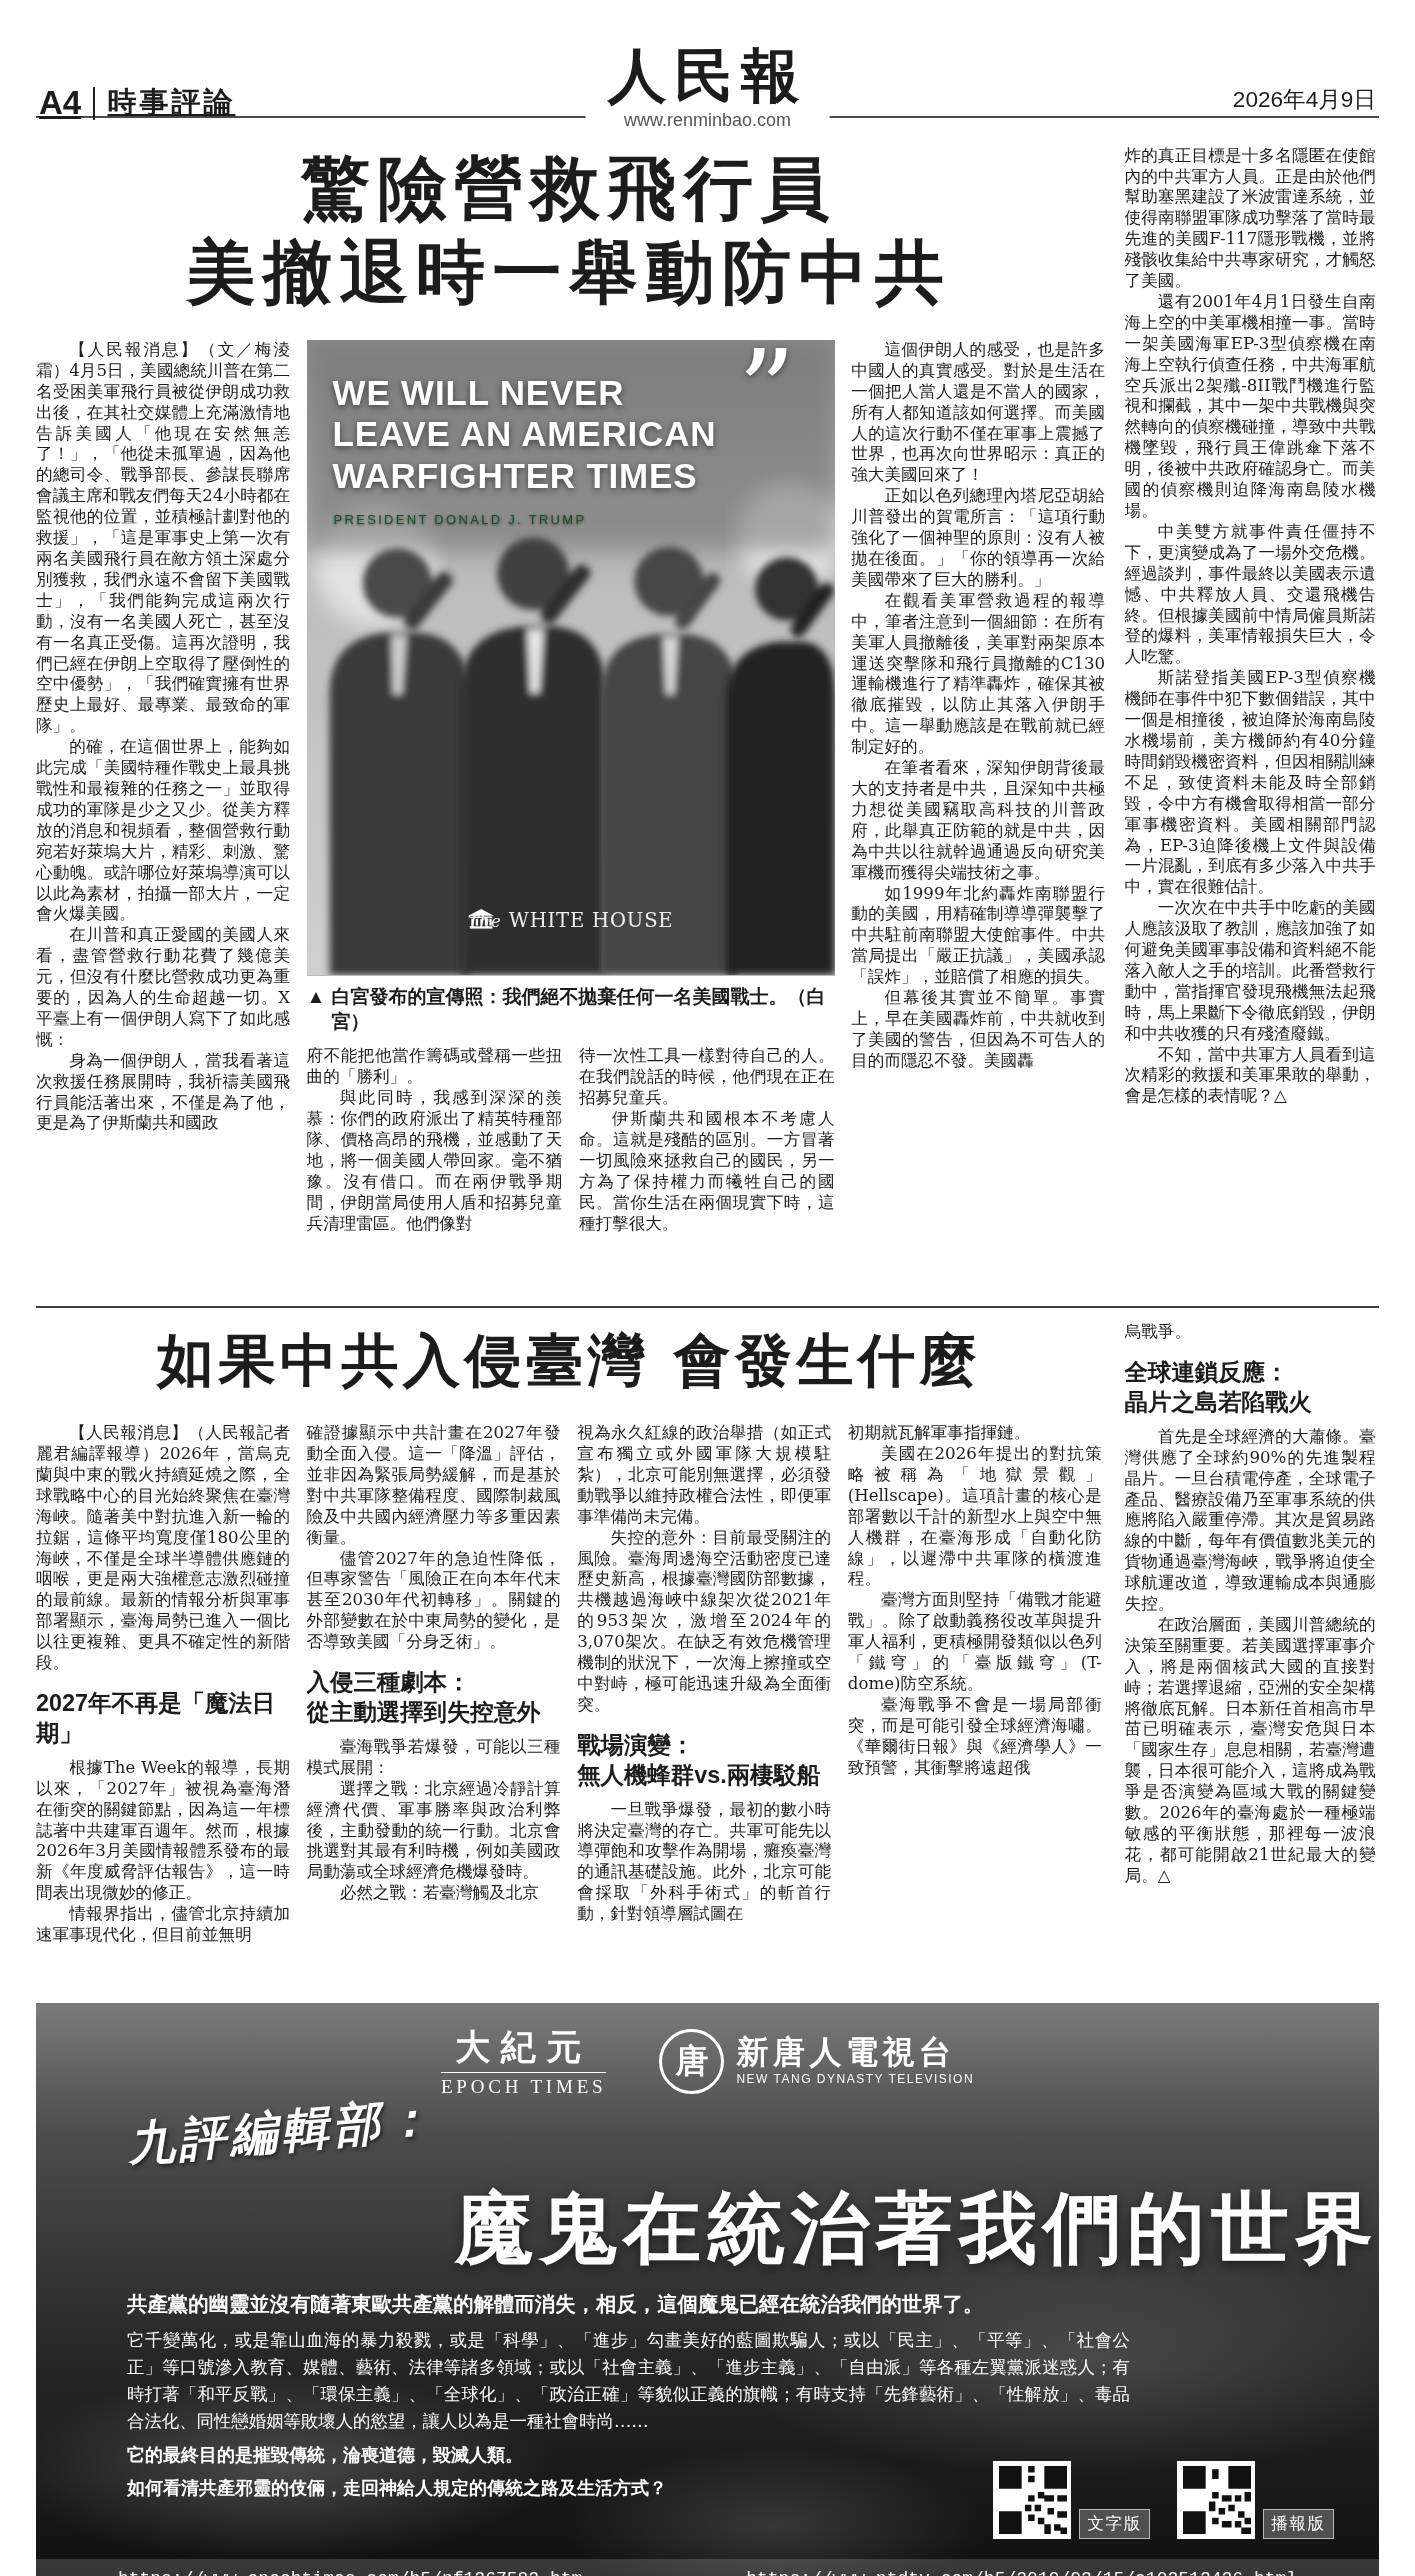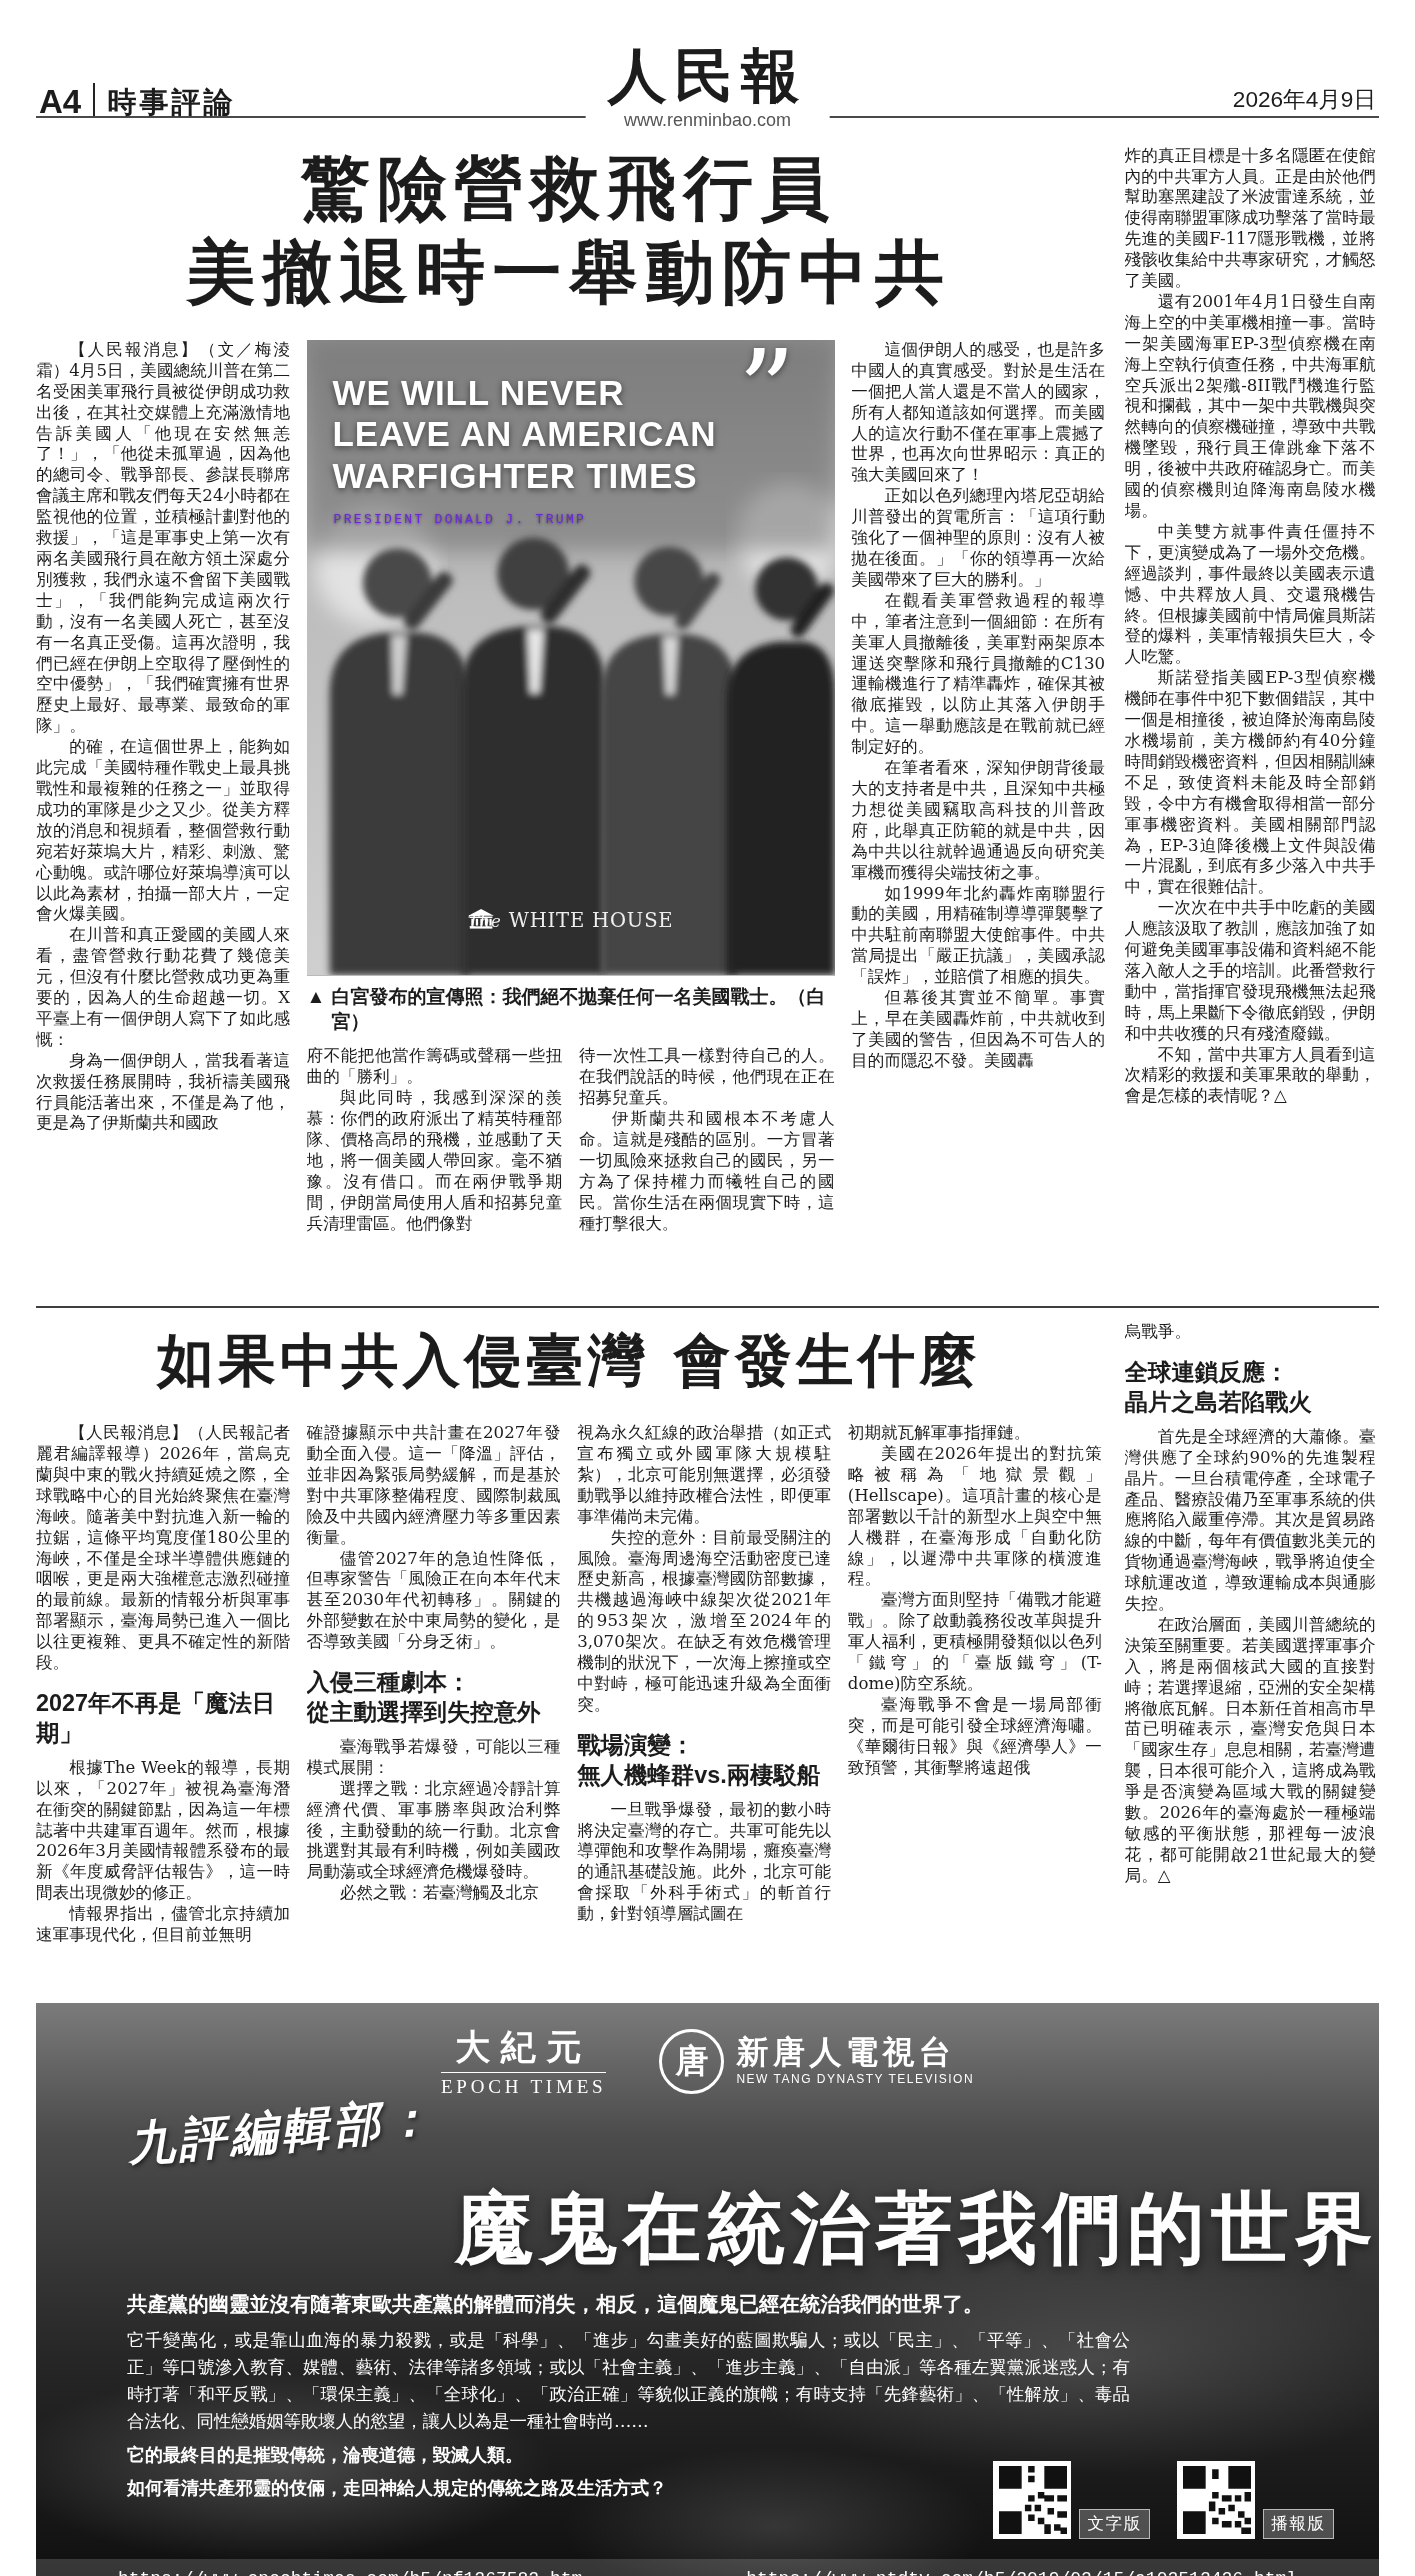"A4" .h-left { align-items: none -> center; text-decoration: none -> underline }
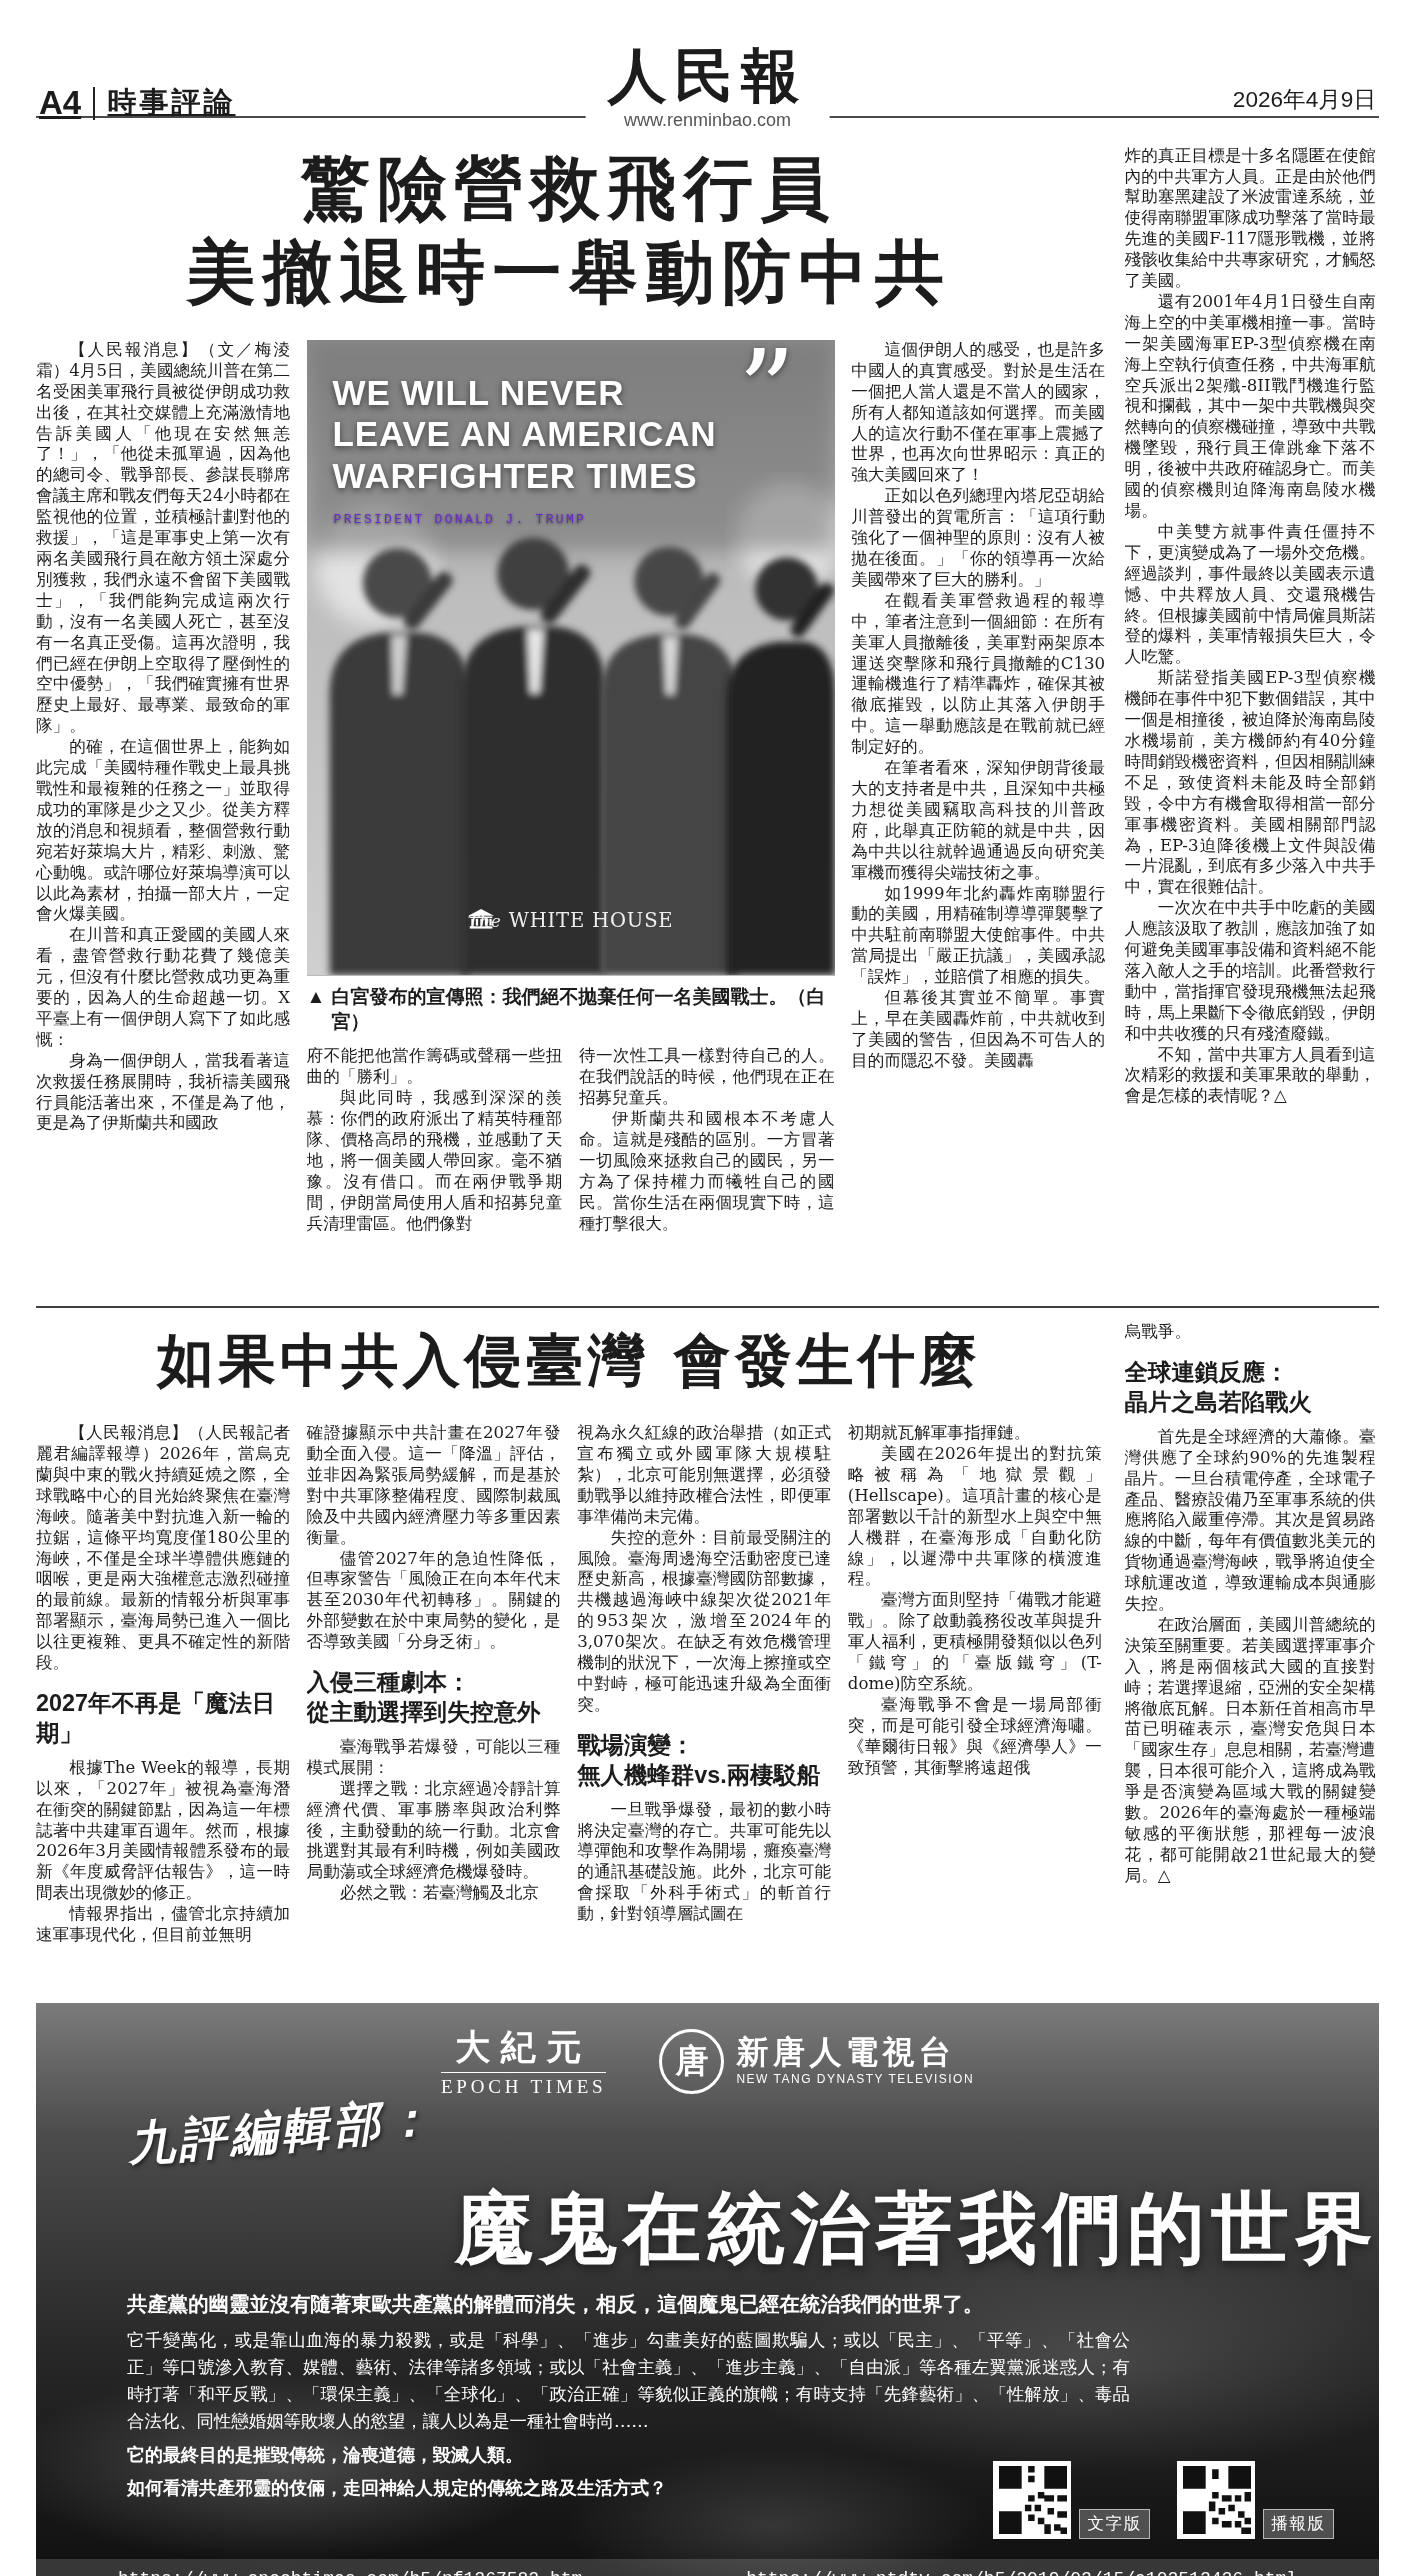"PRESIDENT DONALD J. TRUMP" .byline { color: #6d28d9 -> #14532d; font-family: Liberation Mono, monospace -> Liberation Sans, sans-serif }
